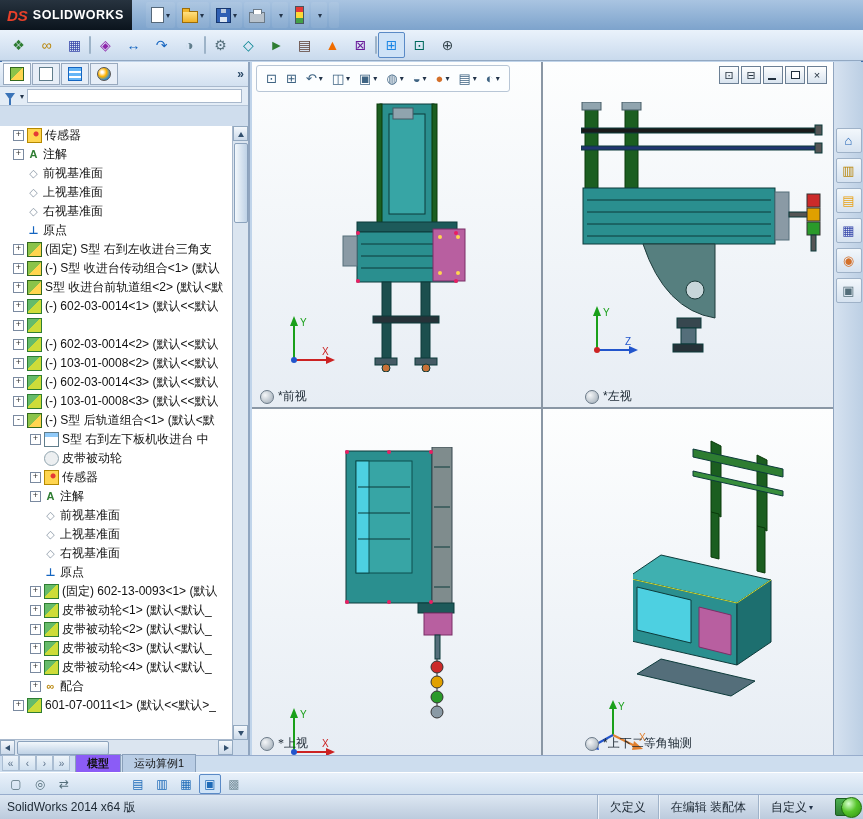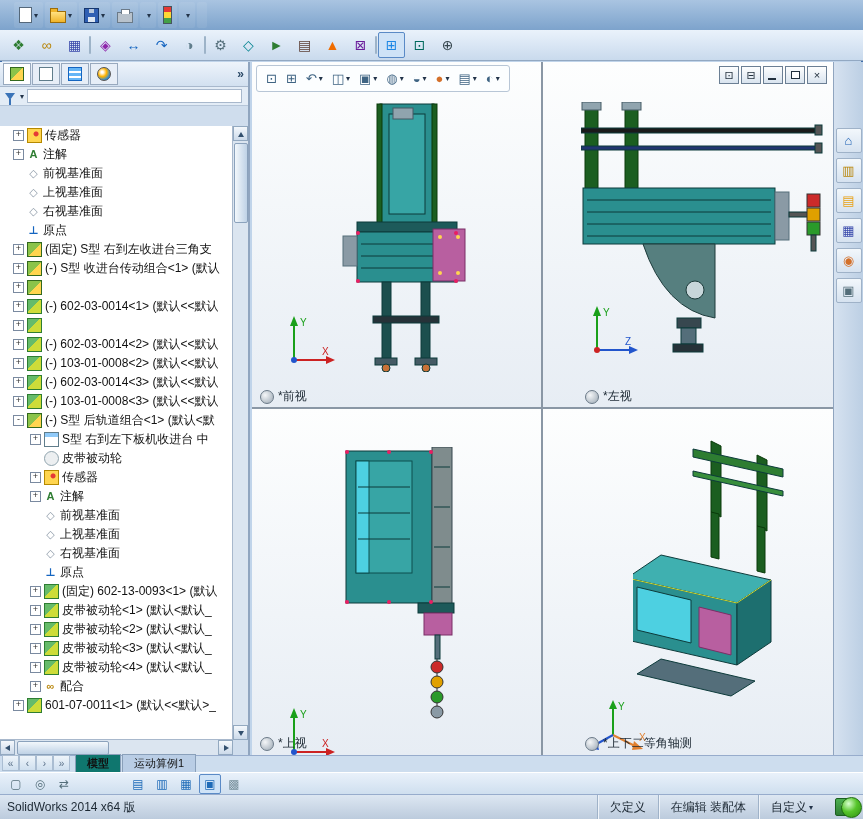"DS" div.logo { html: none -> <div> <span>DS</span> <span>SOLIDWORKS</span> </div> }
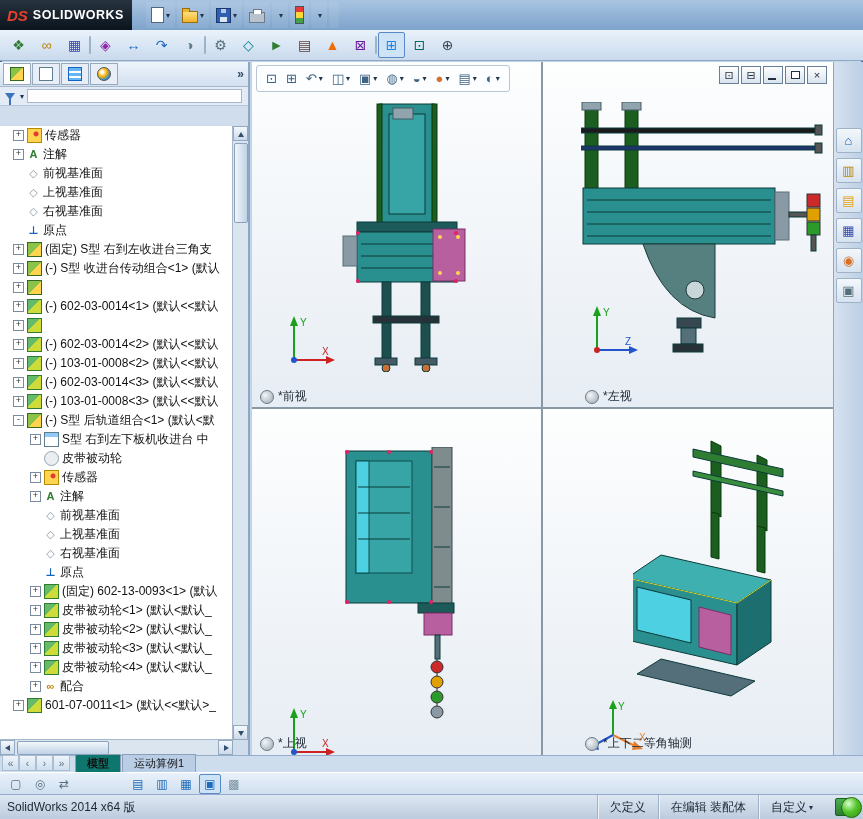"S型 收进台前轨道组<2> (默认<默" span.tlabel { html: none -> <span>S型 收进台前轨道组&lt;2&gt; (默认&lt;默</span> }
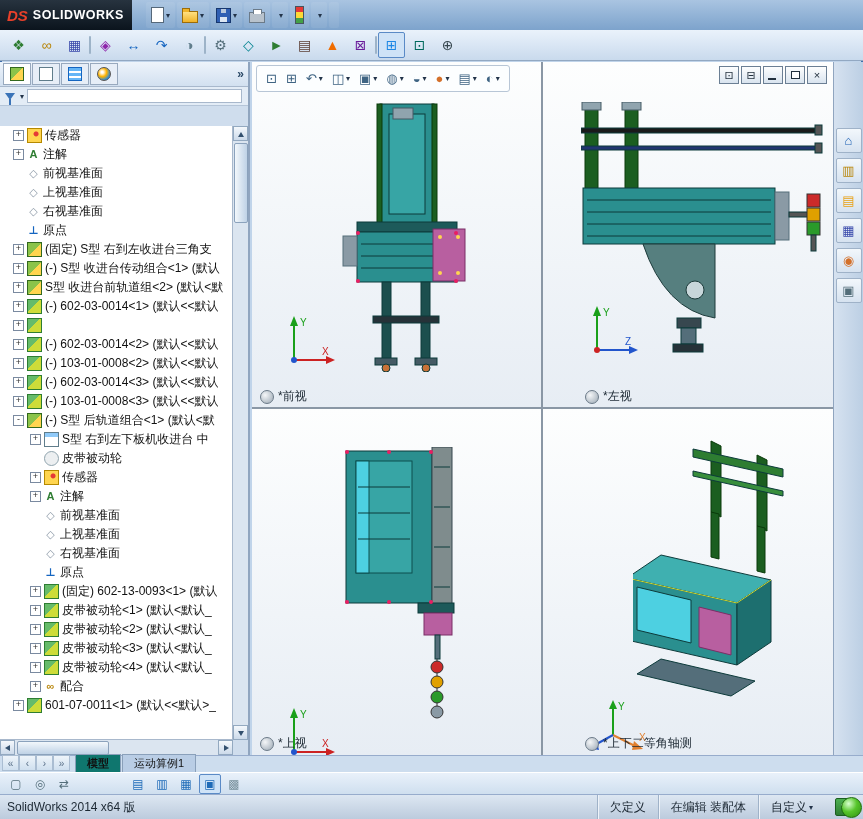"*上视" div.vlabel { font-family: none -> Liberation Serif, serif }
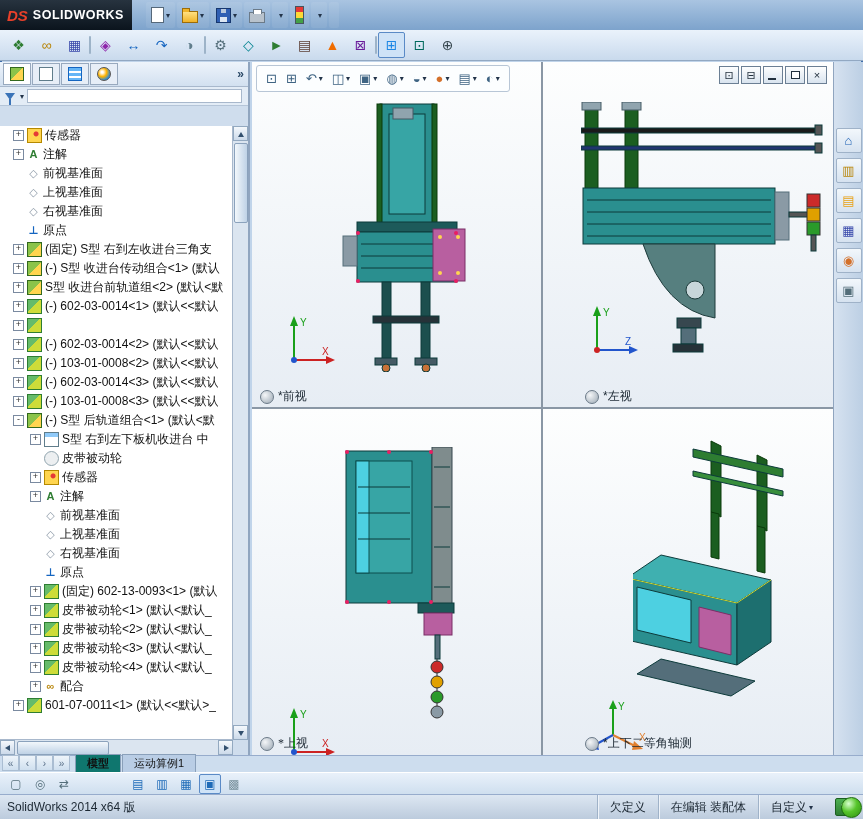"模型" .dtab.active { background: #0f766e -> #8b5cf6 }
